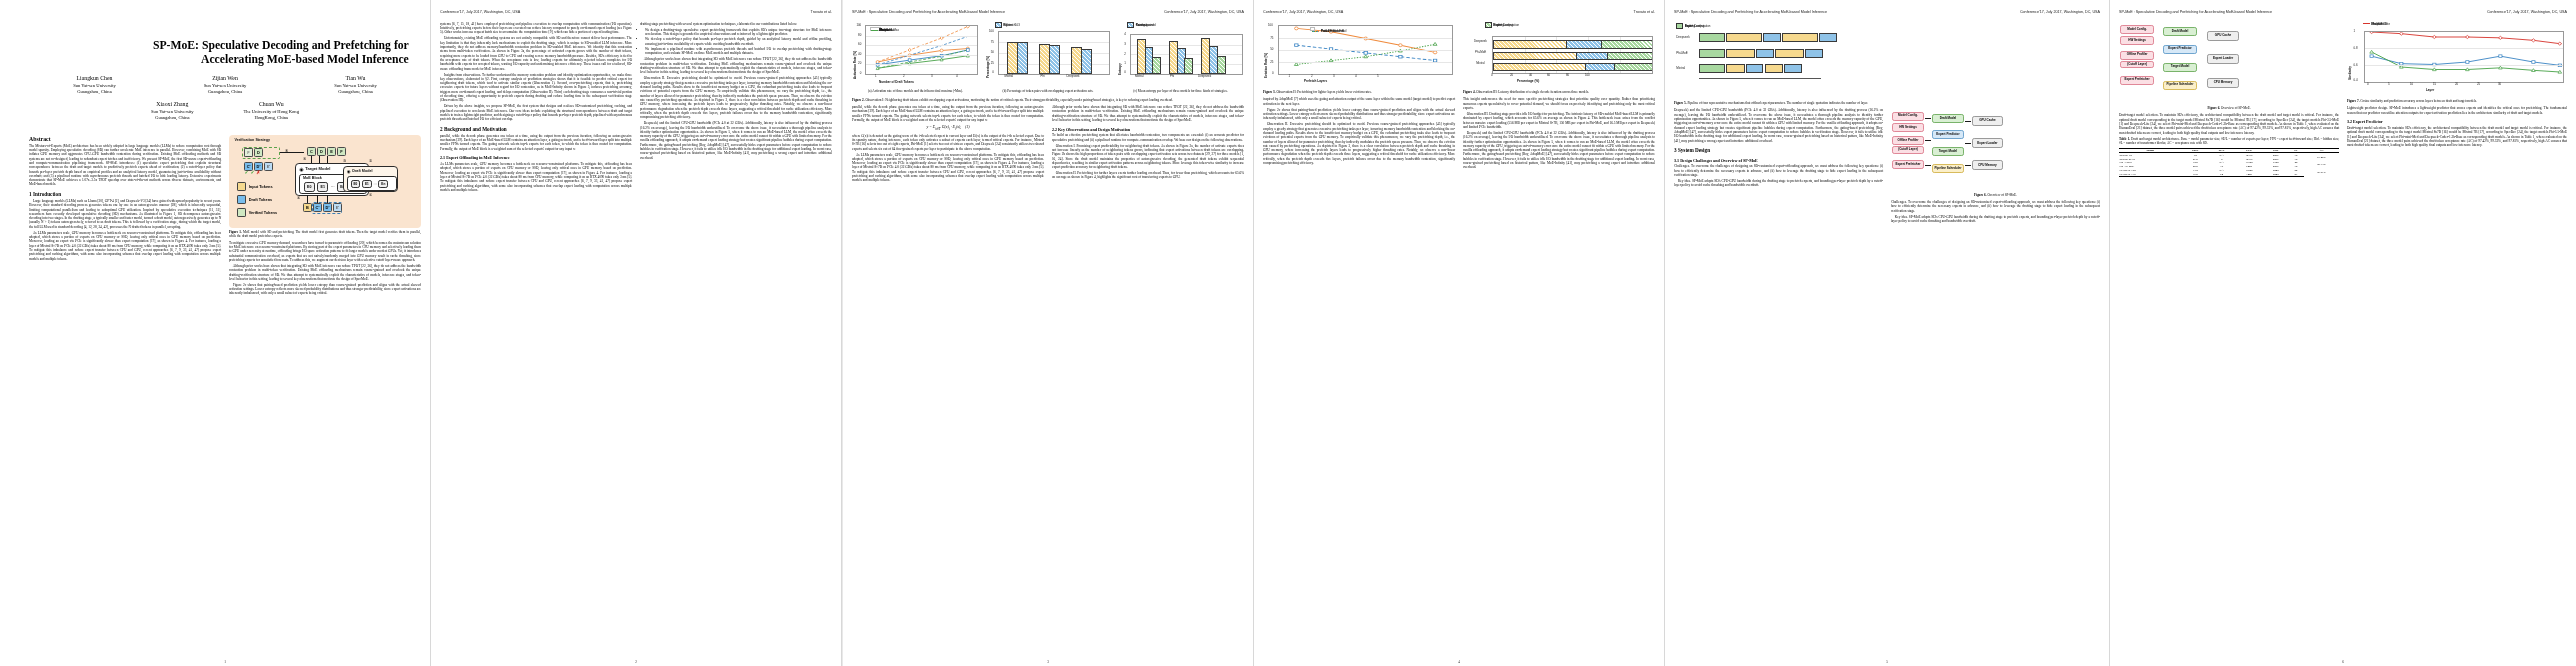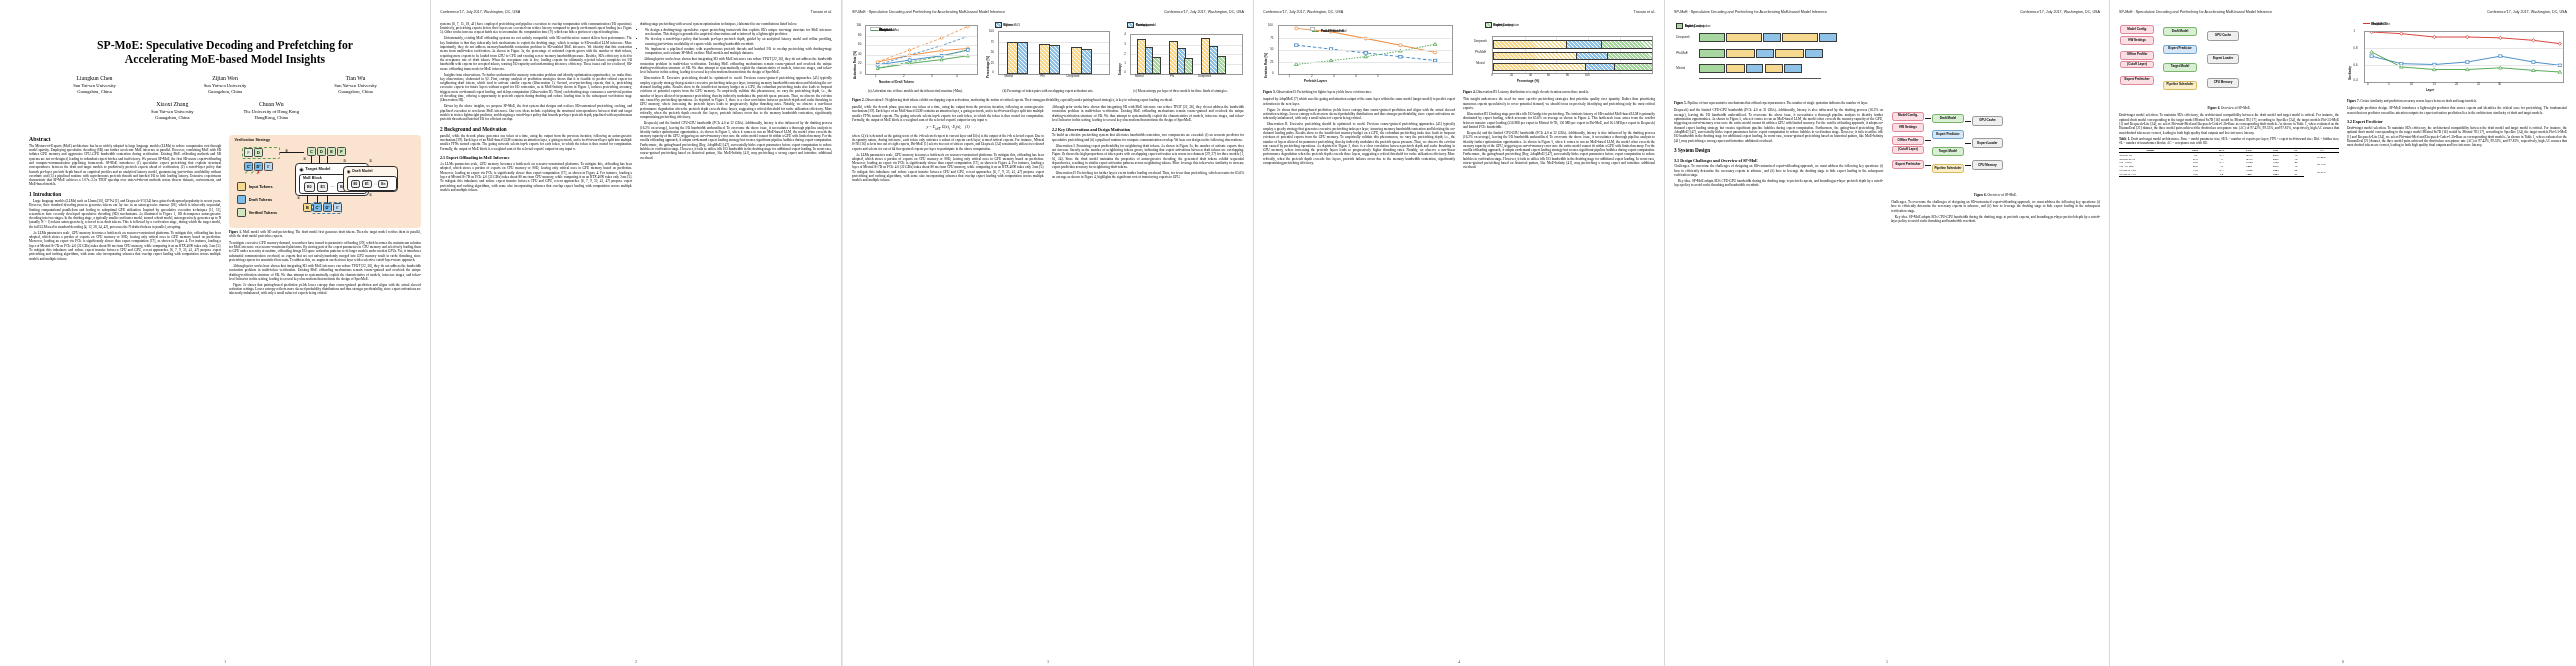"SP-MoE: Speculative Decoding and" .title { text-align: center -> right }
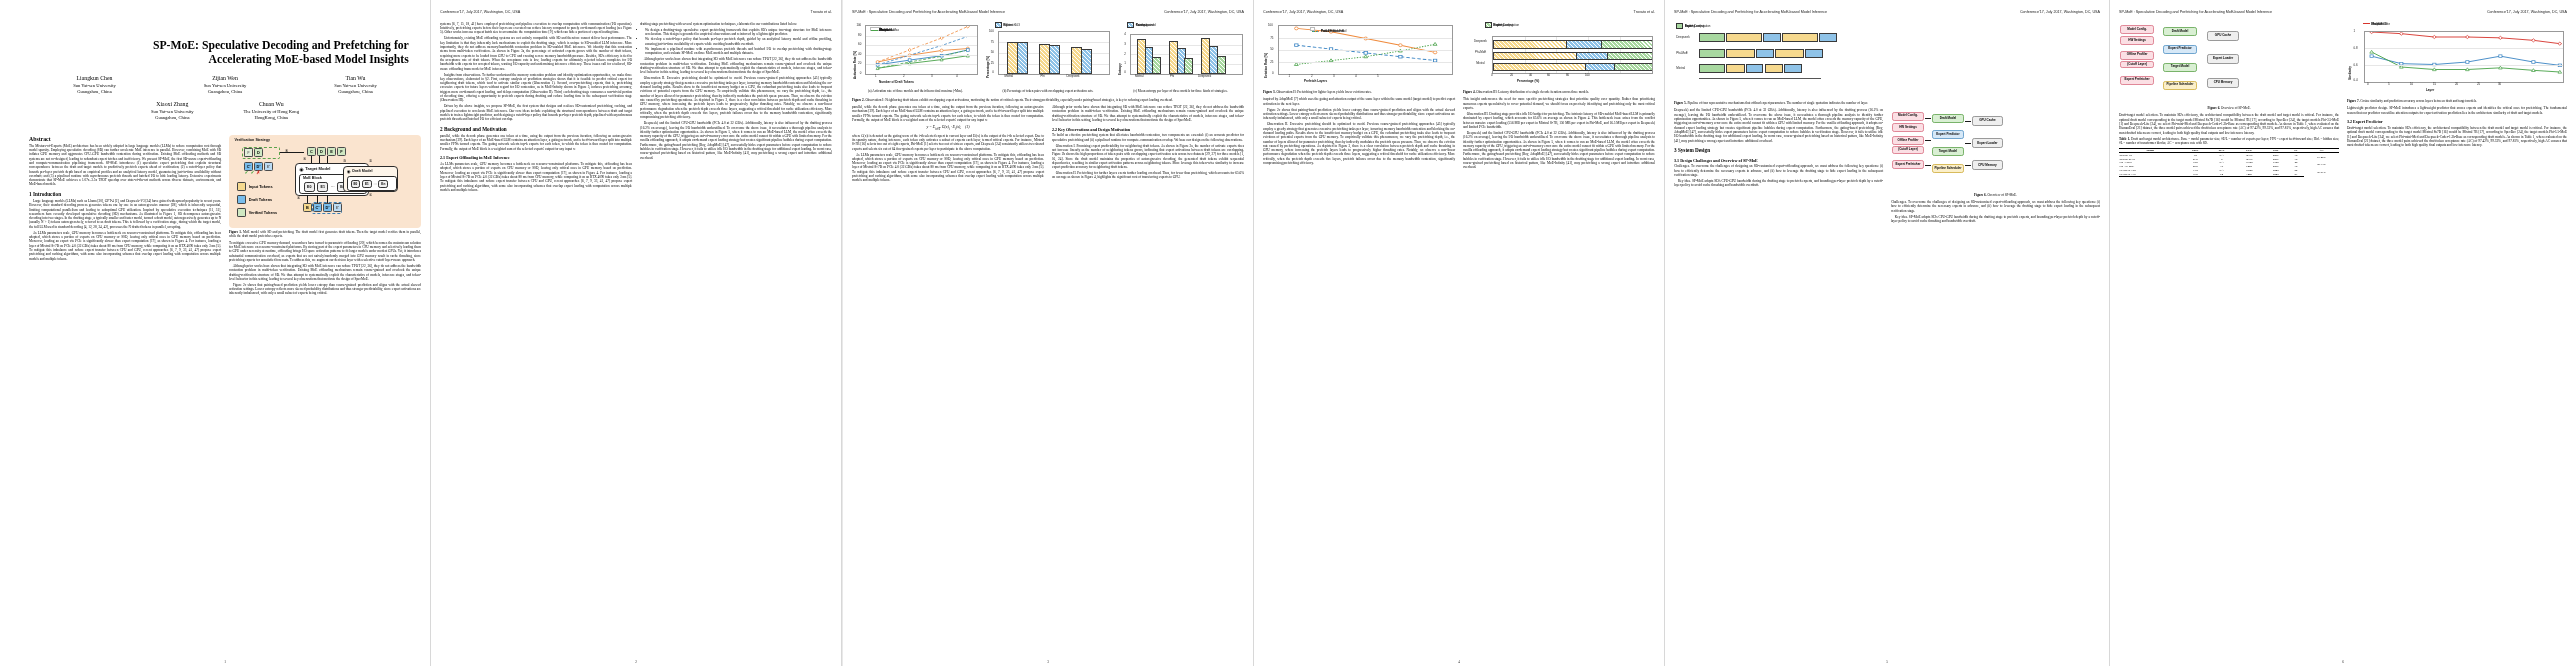"Accelerating MoE-based Model Insights" span { text: Insights -> Inference }
